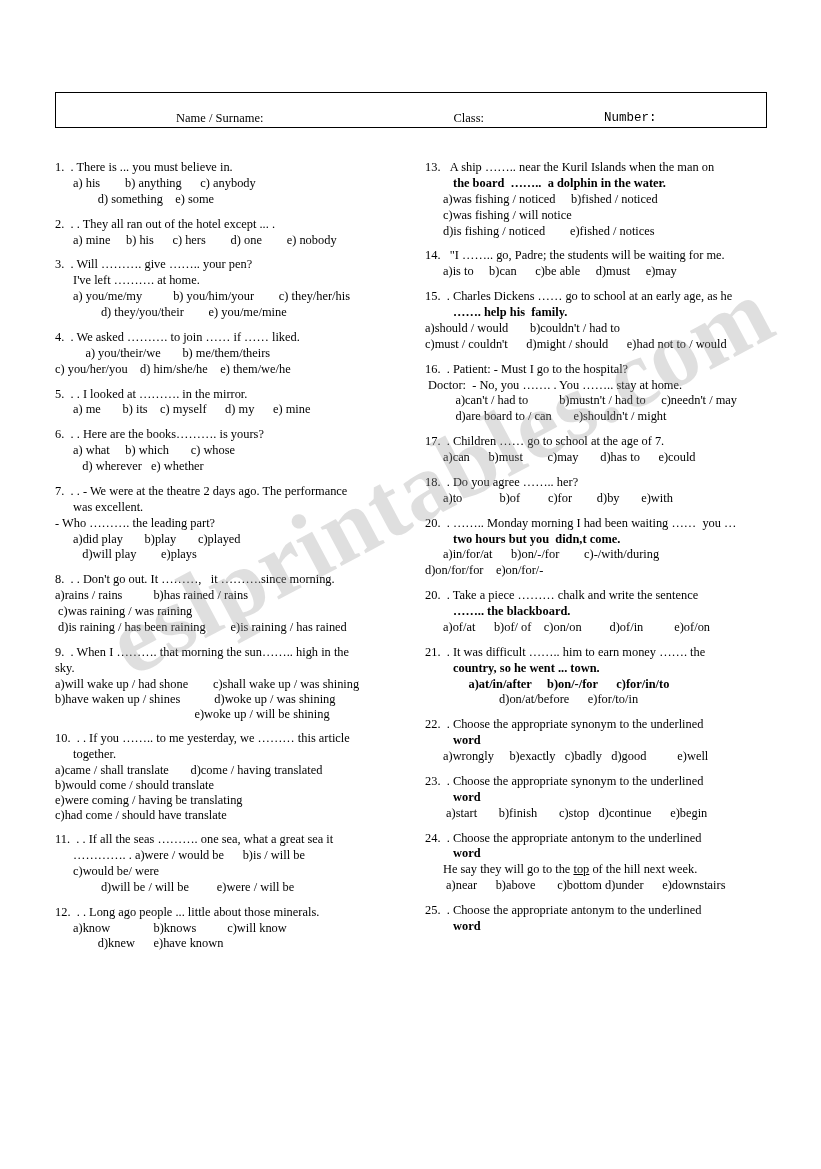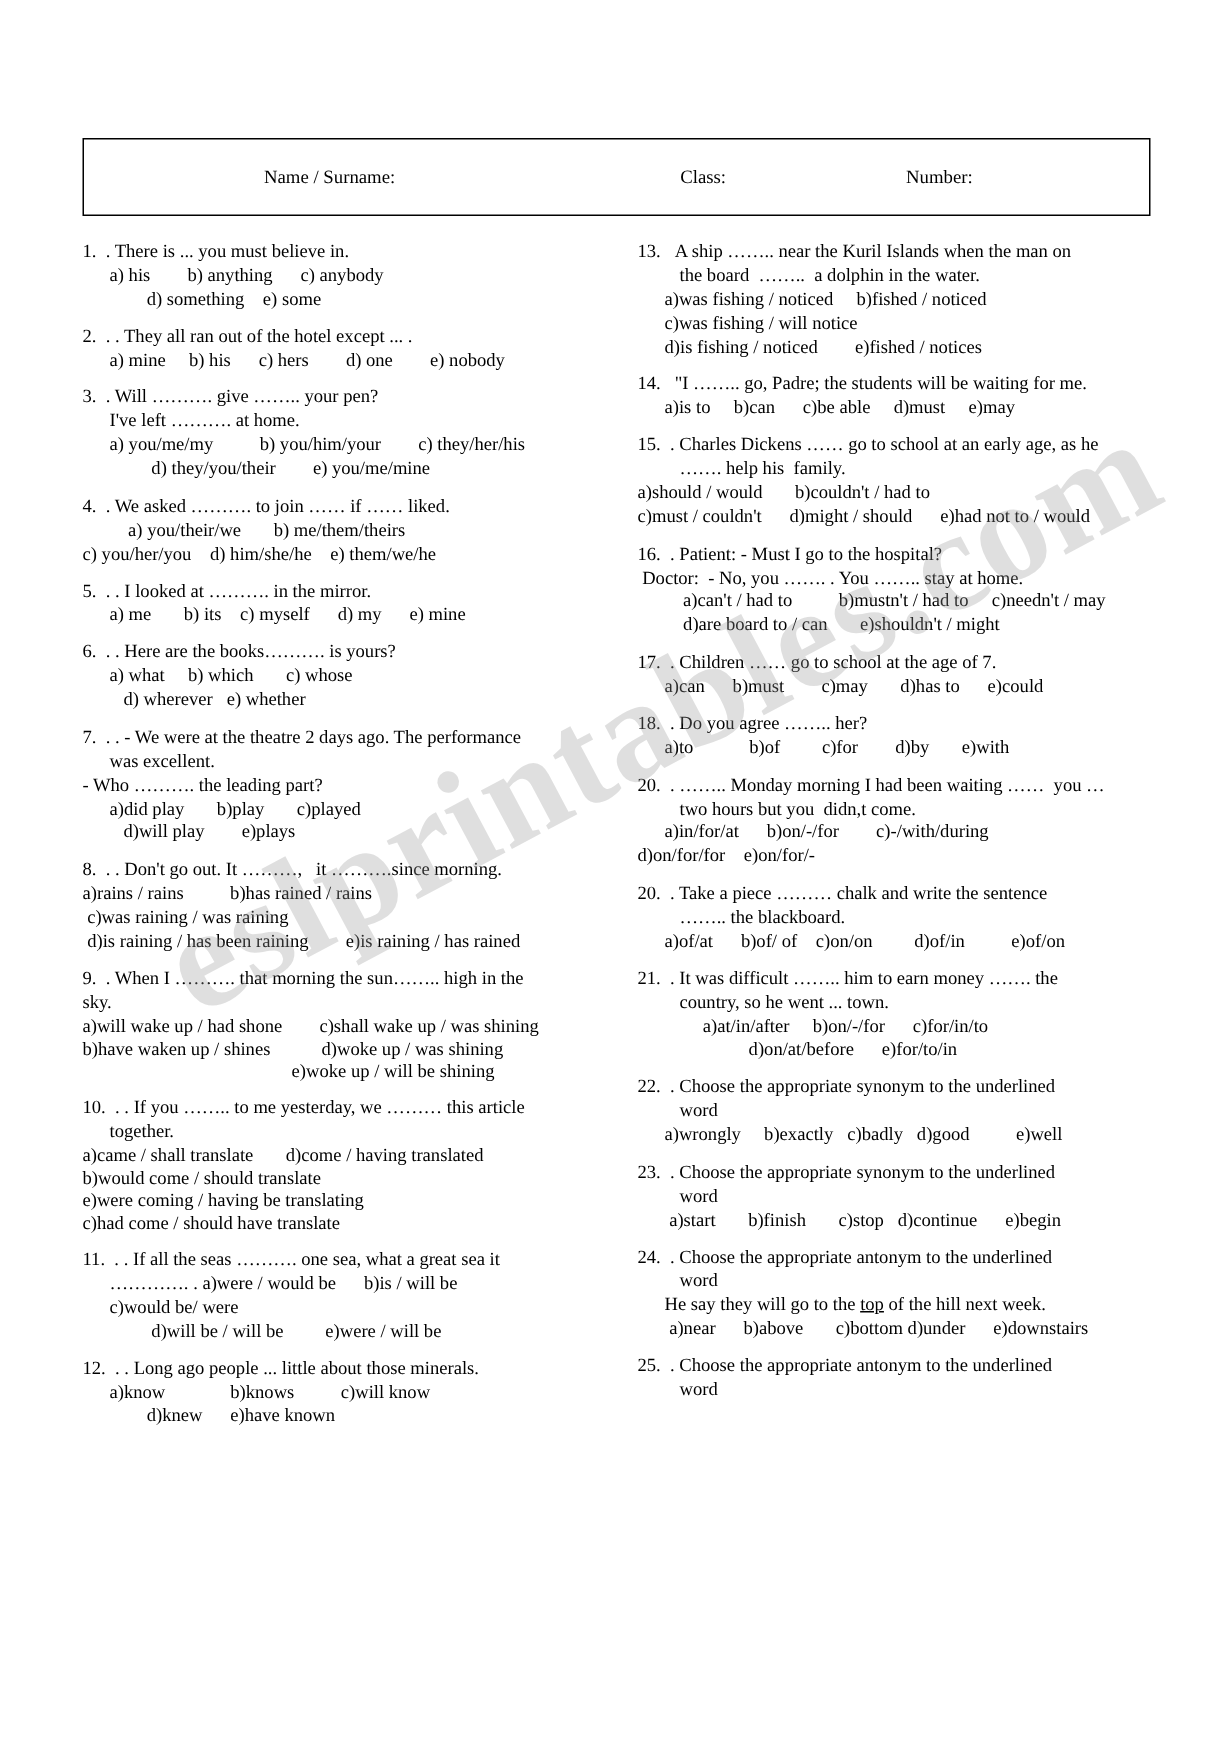"Name / Surname:" .header-box { height: 52px -> 36px }
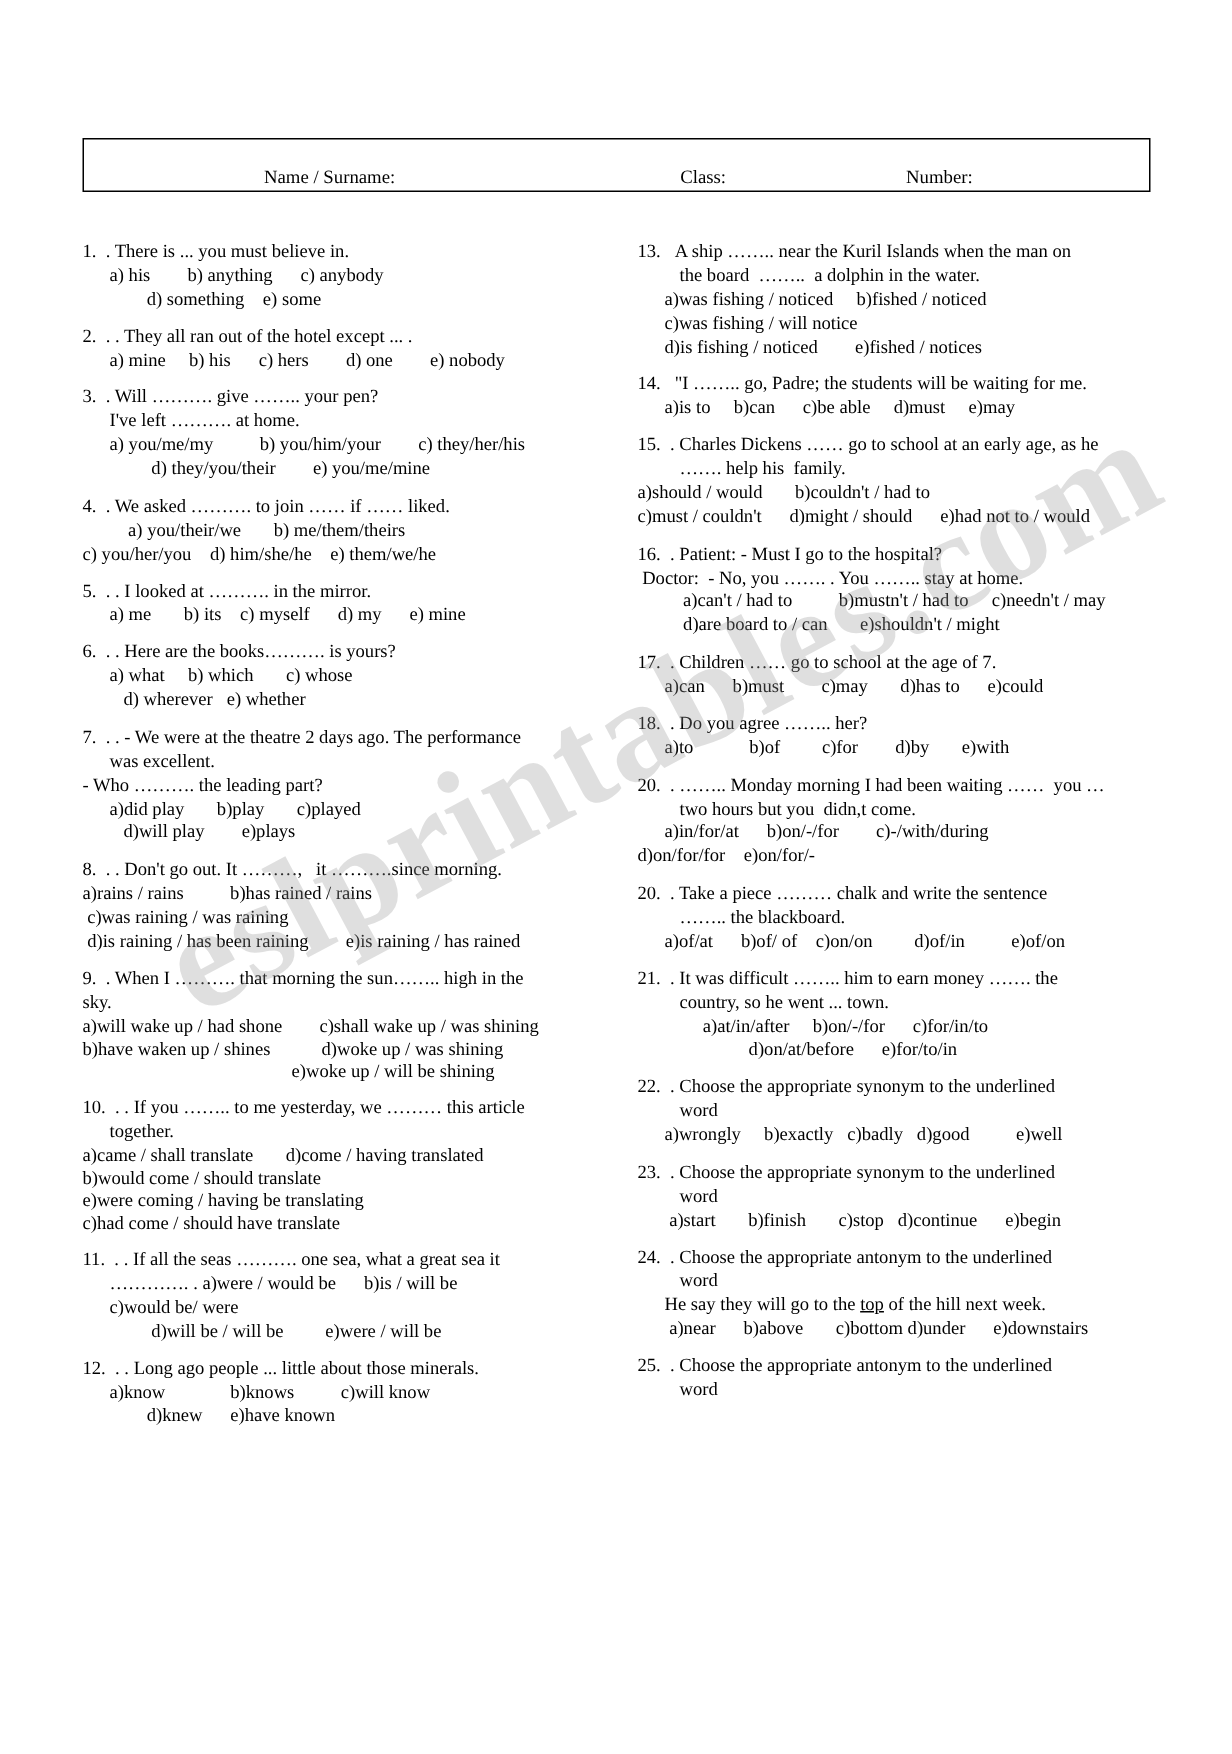"Number:" .hf-number { font-family: none -> Liberation Mono, monospace }
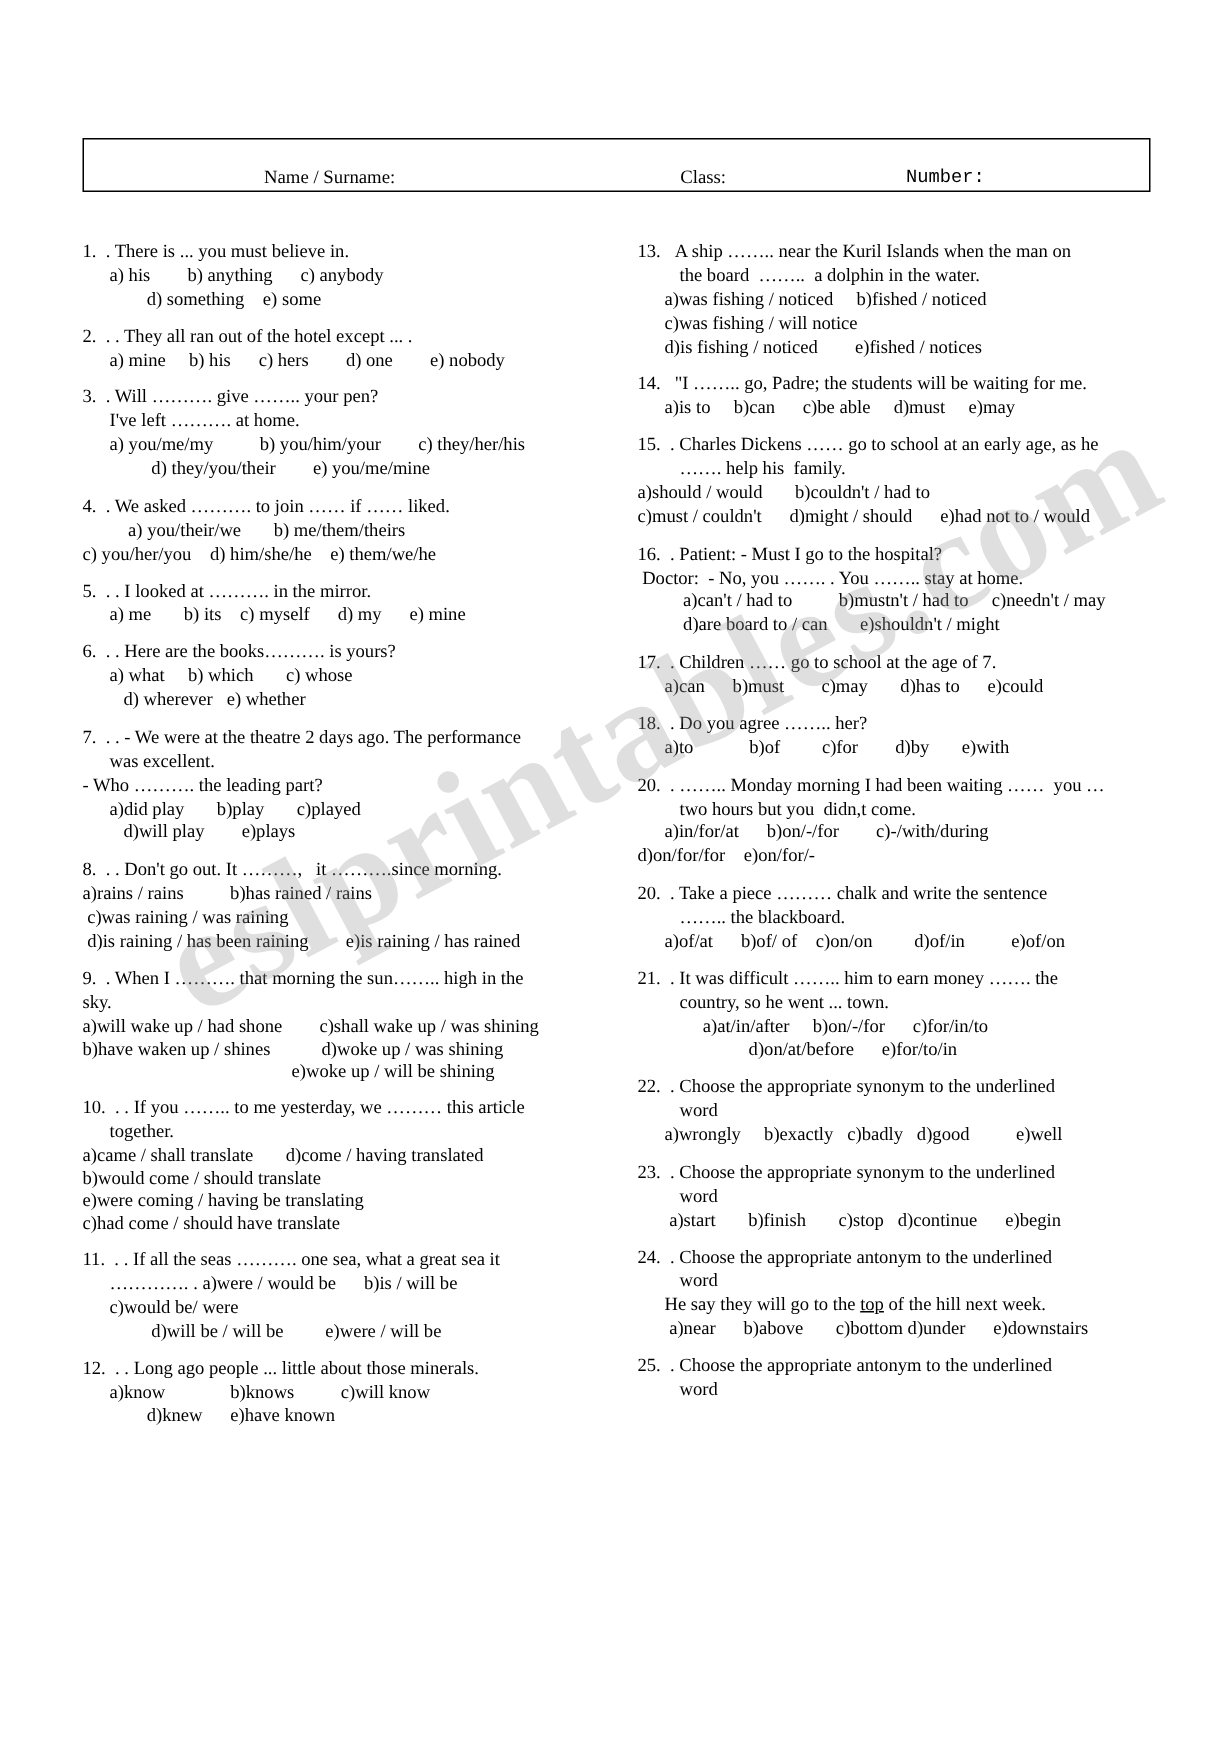"the board …….. a dolphin" .indent2 { font-weight: none -> bold }
